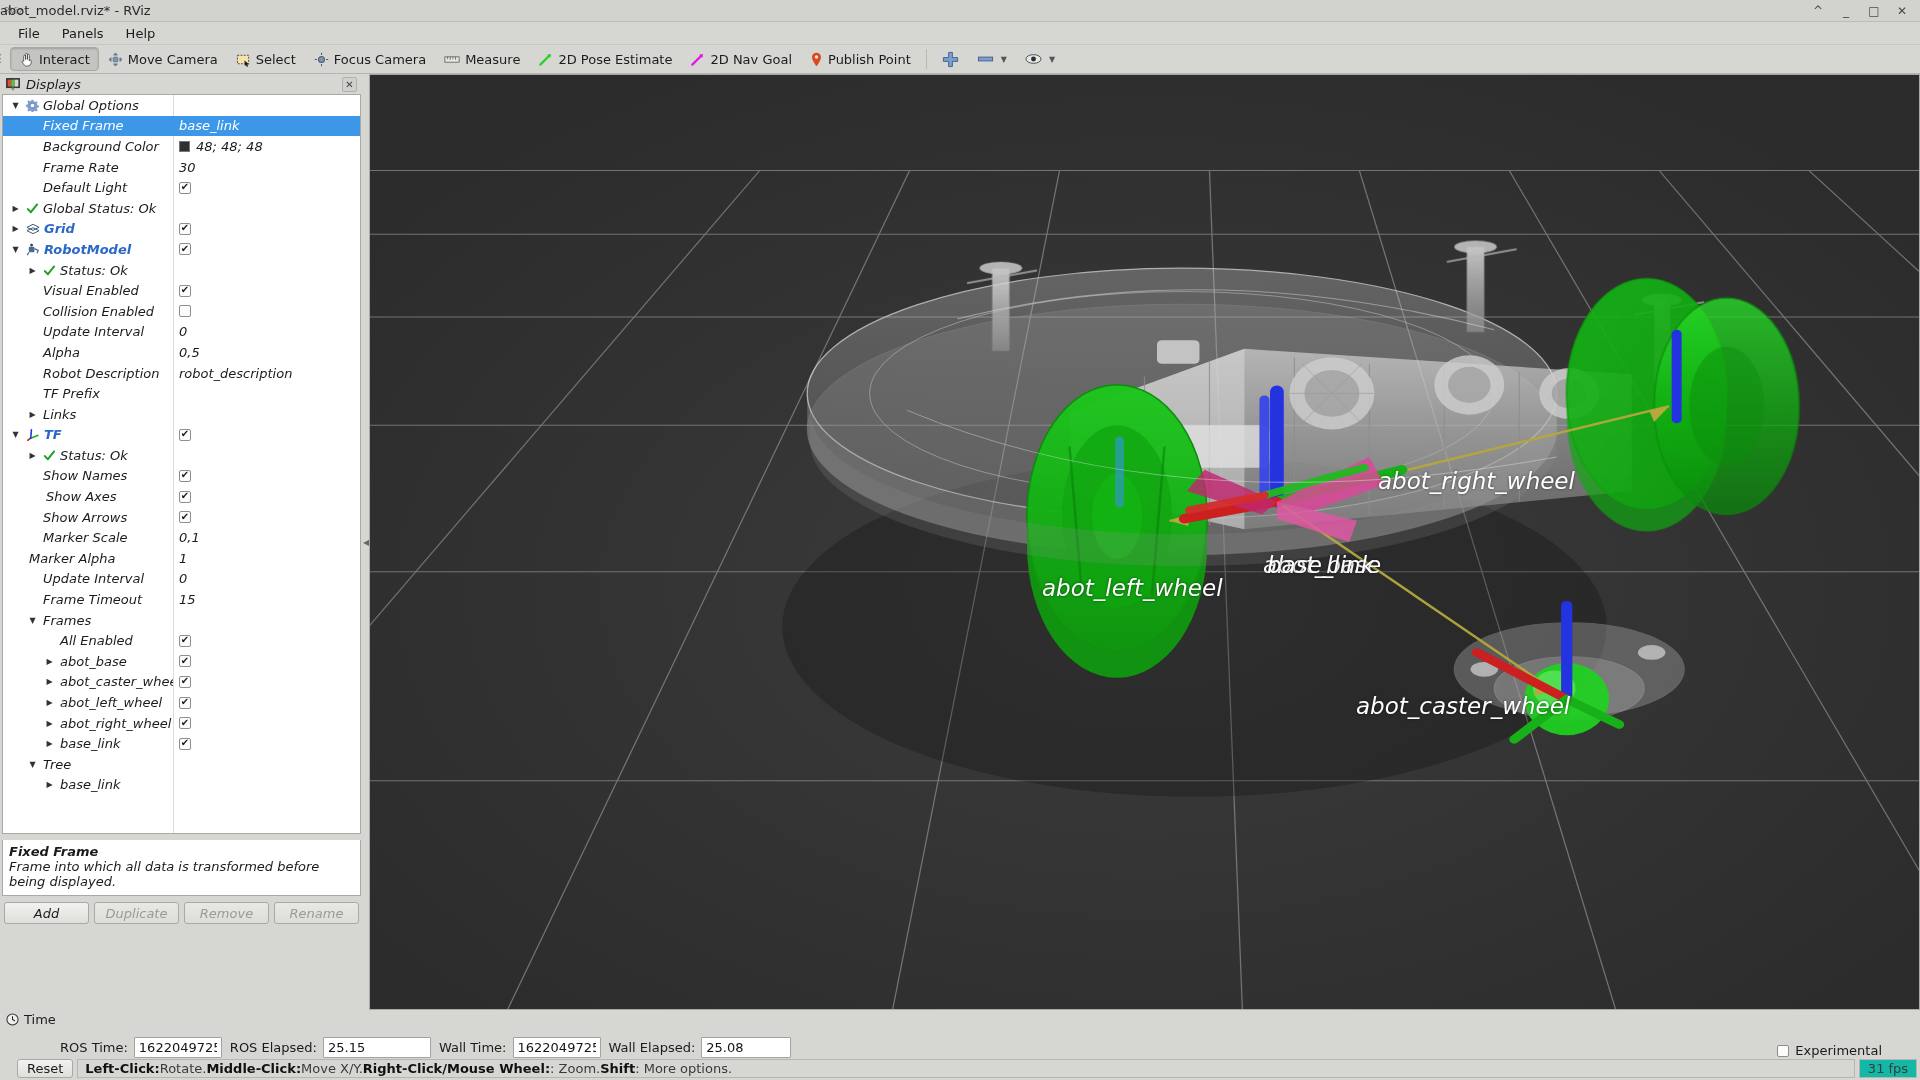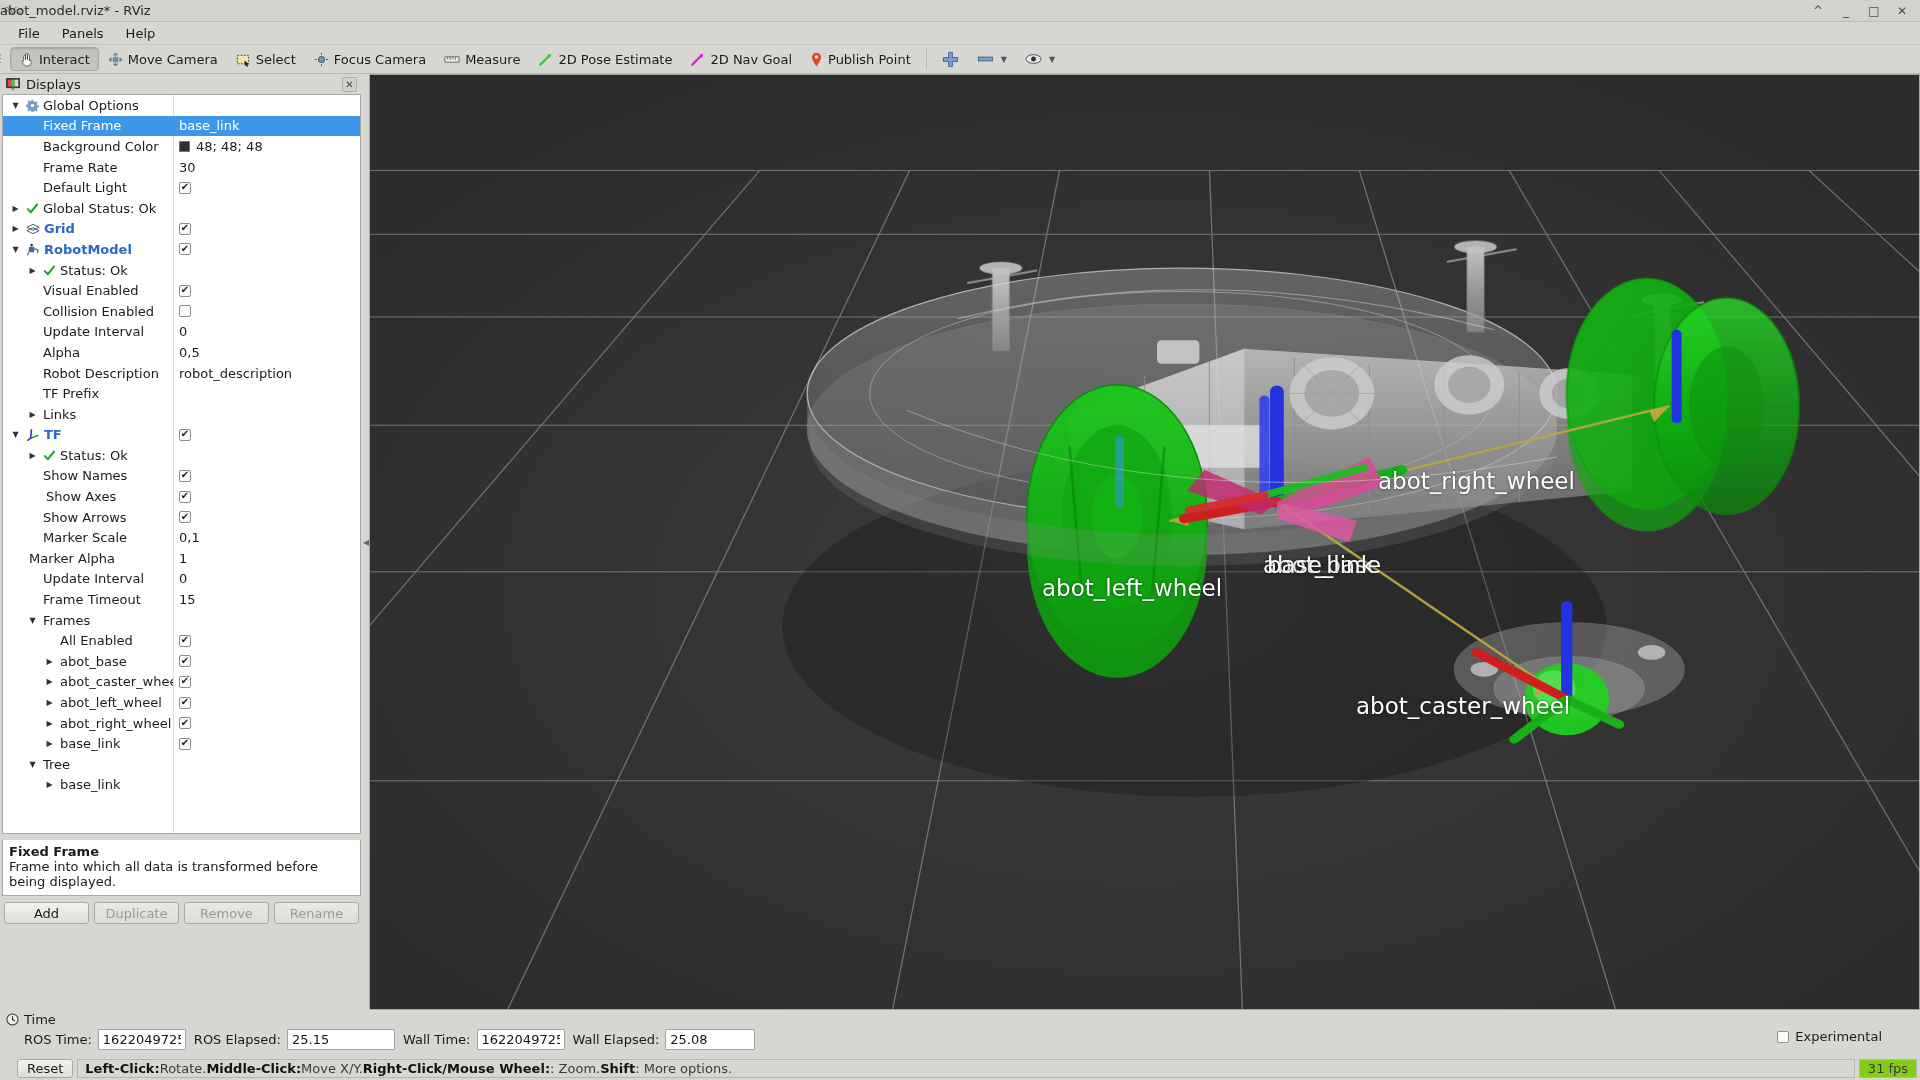"Displays" .body { font-style: none -> italic }
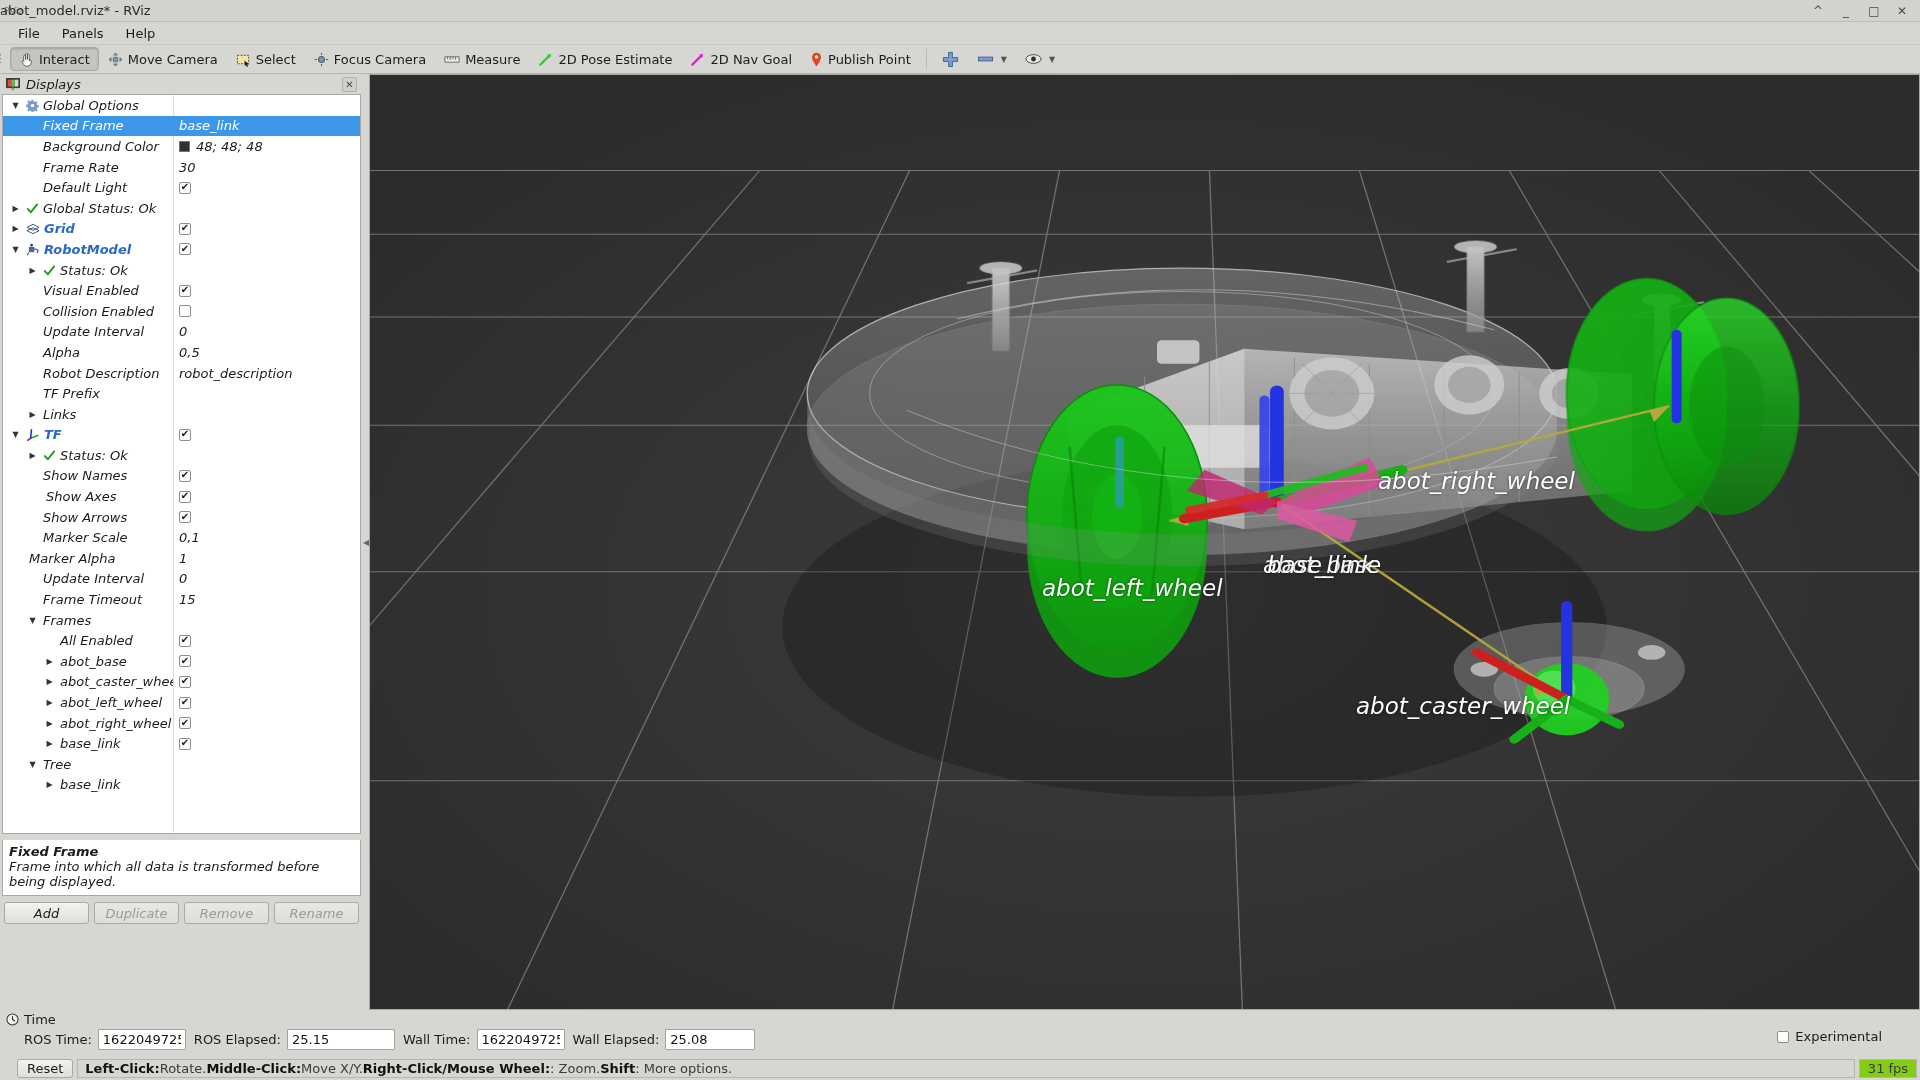"ROS Time:" .time-row { align-items: flex-start -> flex-end; margin-left: none -> 36px }
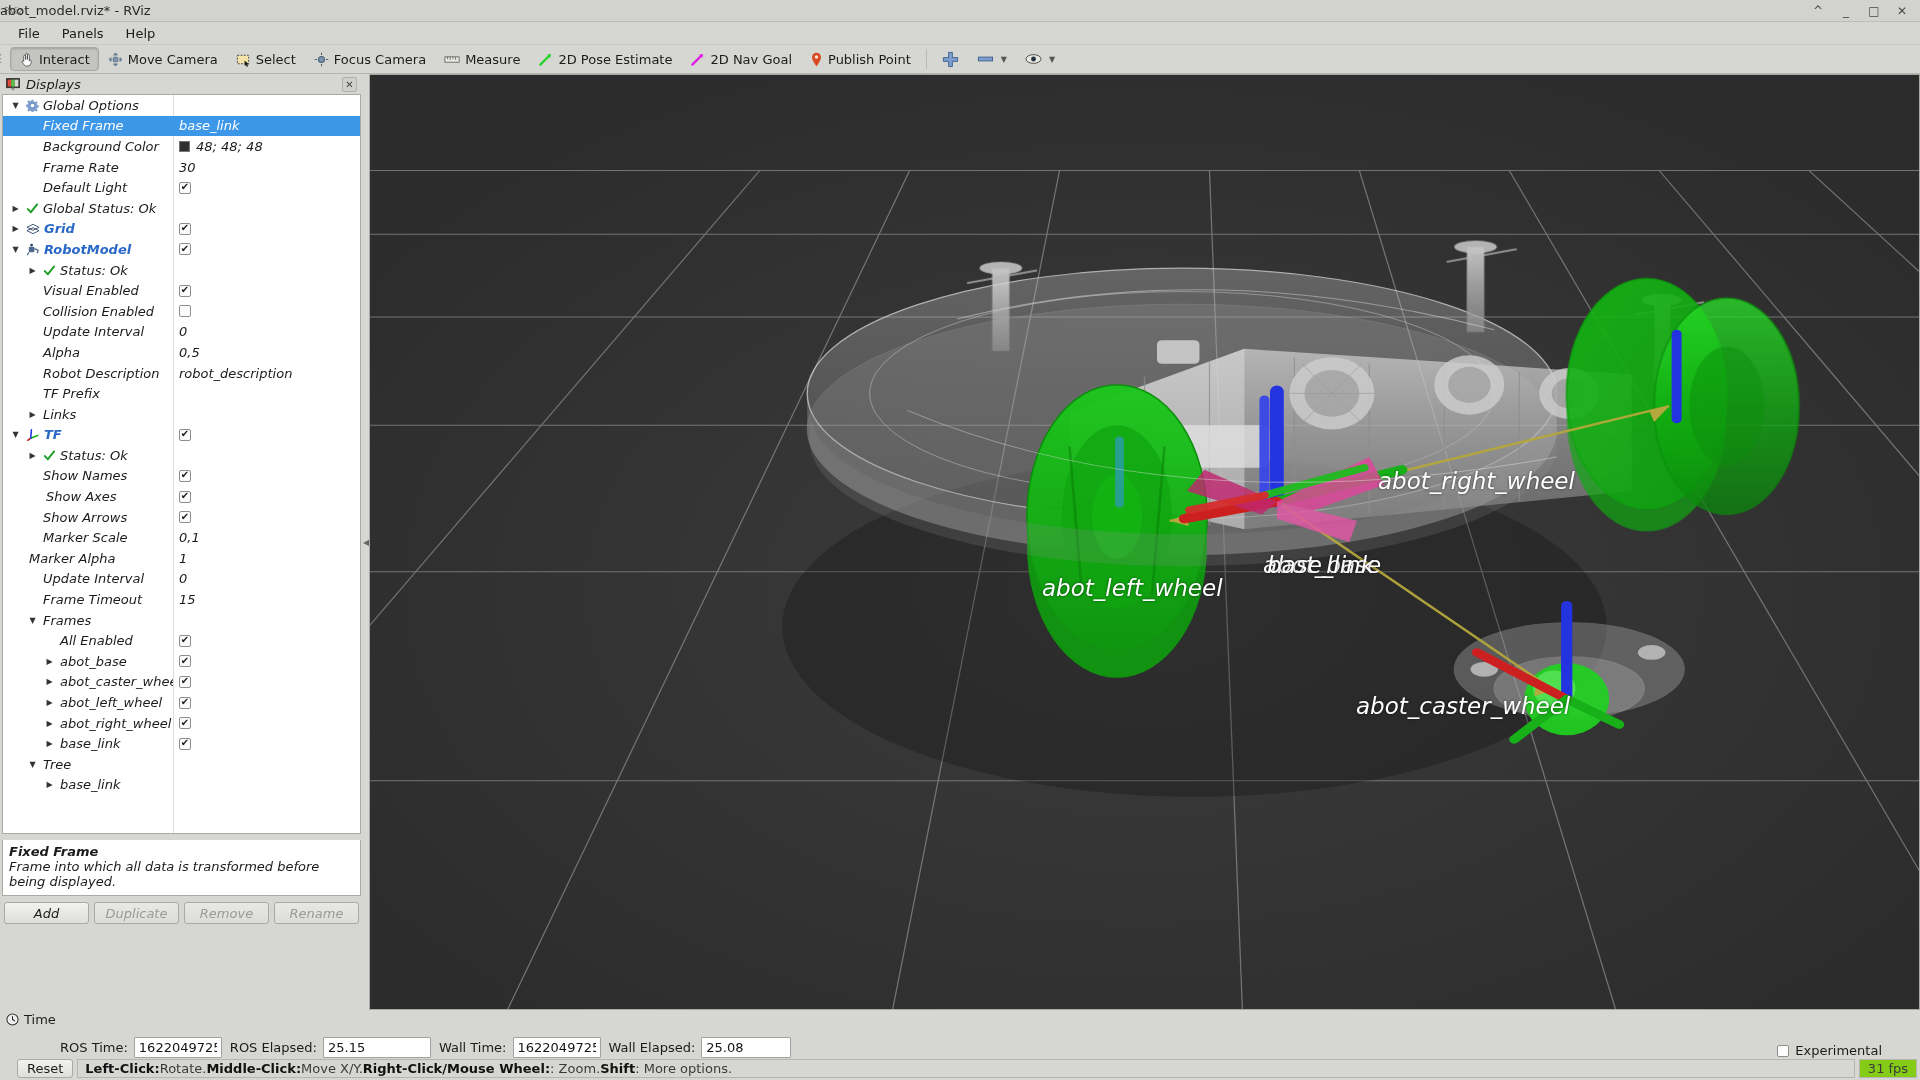"31 fps" .sb-fps { background: #84cc16 -> #14b8a6 }
